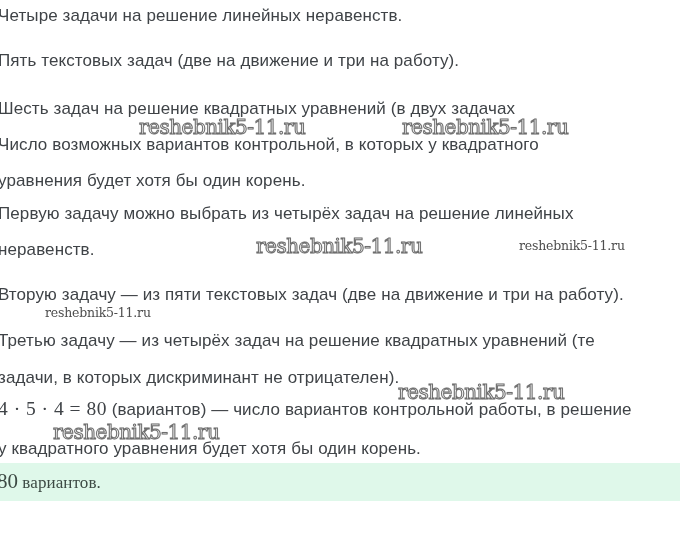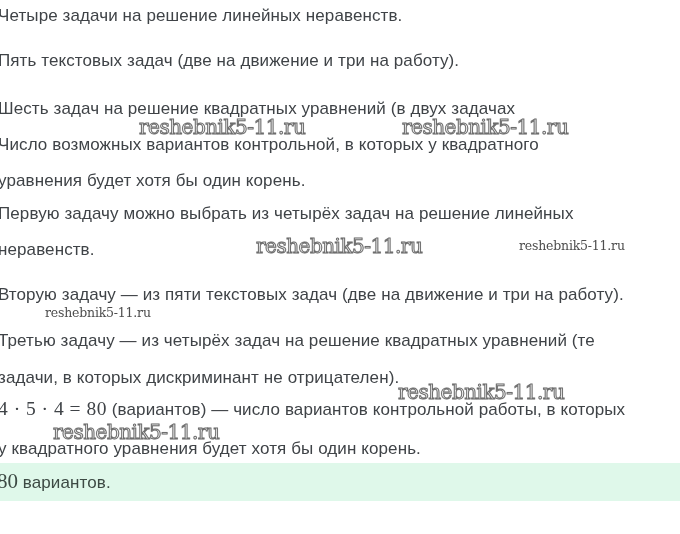"(вариантов) — число вариантов" span { text: которых -> решение }
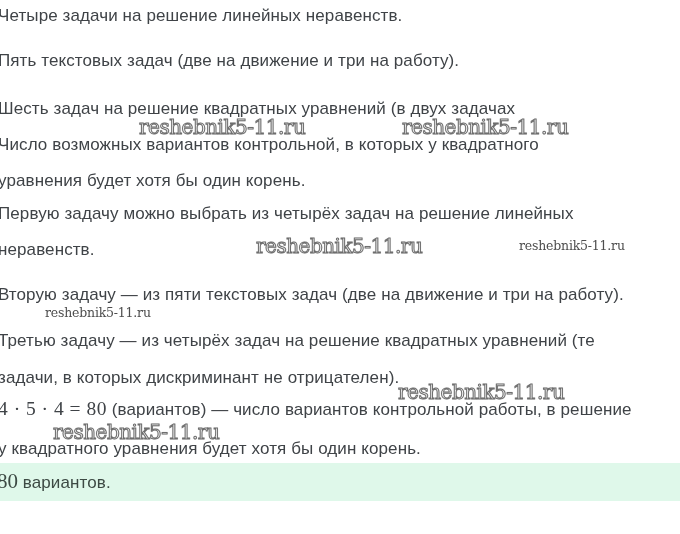"вариантов." #answer-bar .txt { font-family: none -> Liberation Serif, serif }
